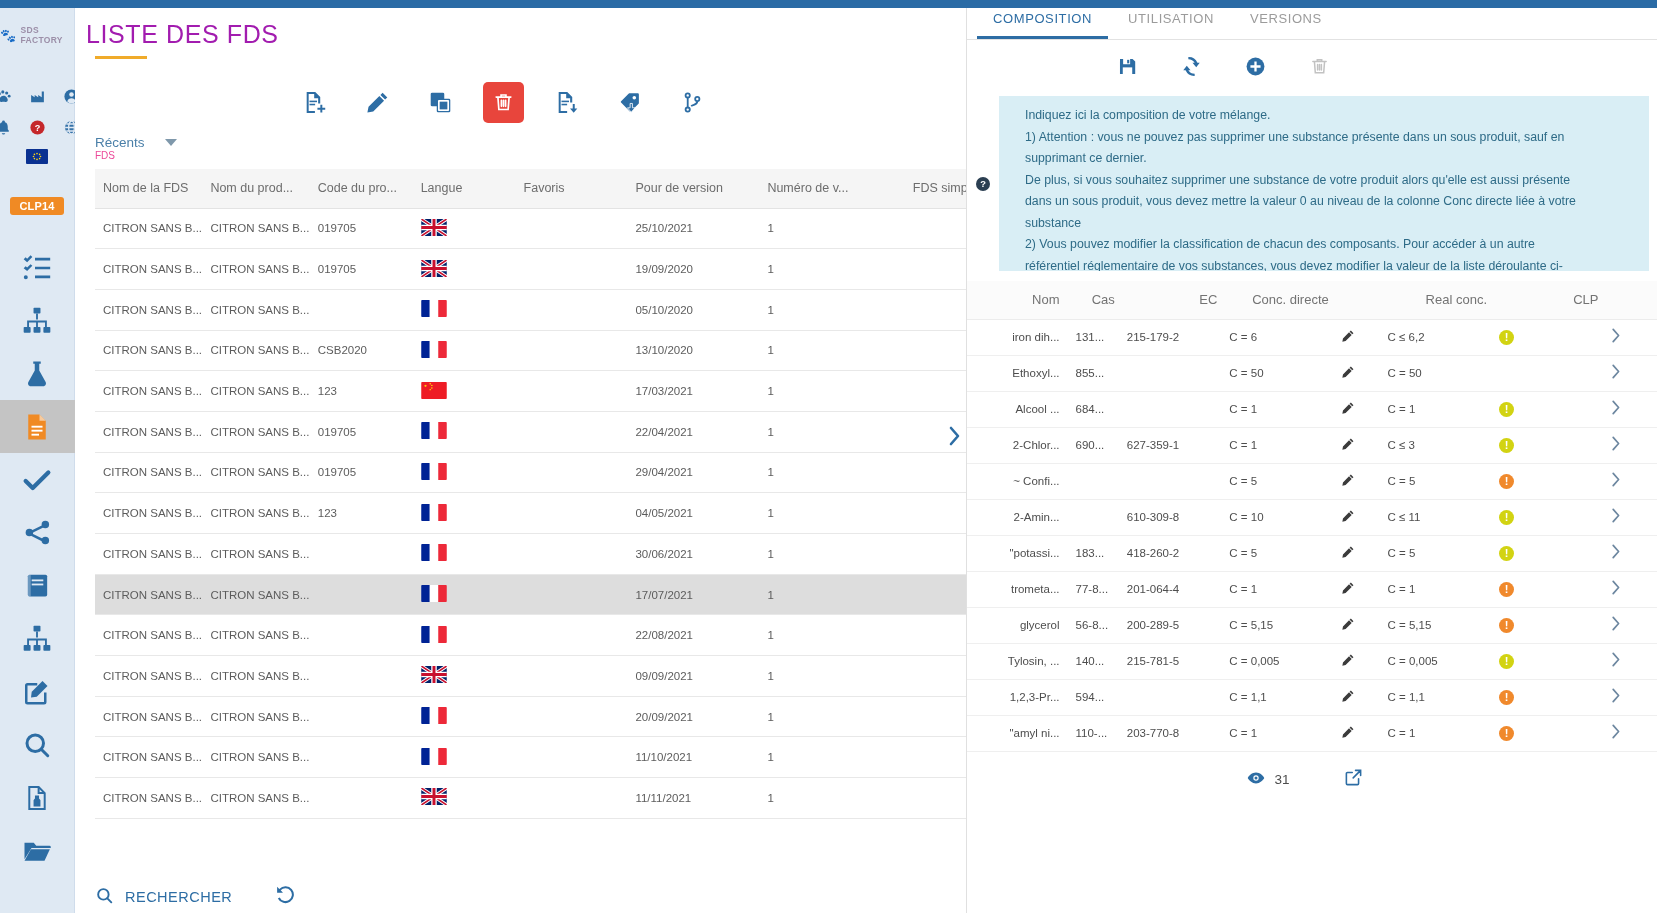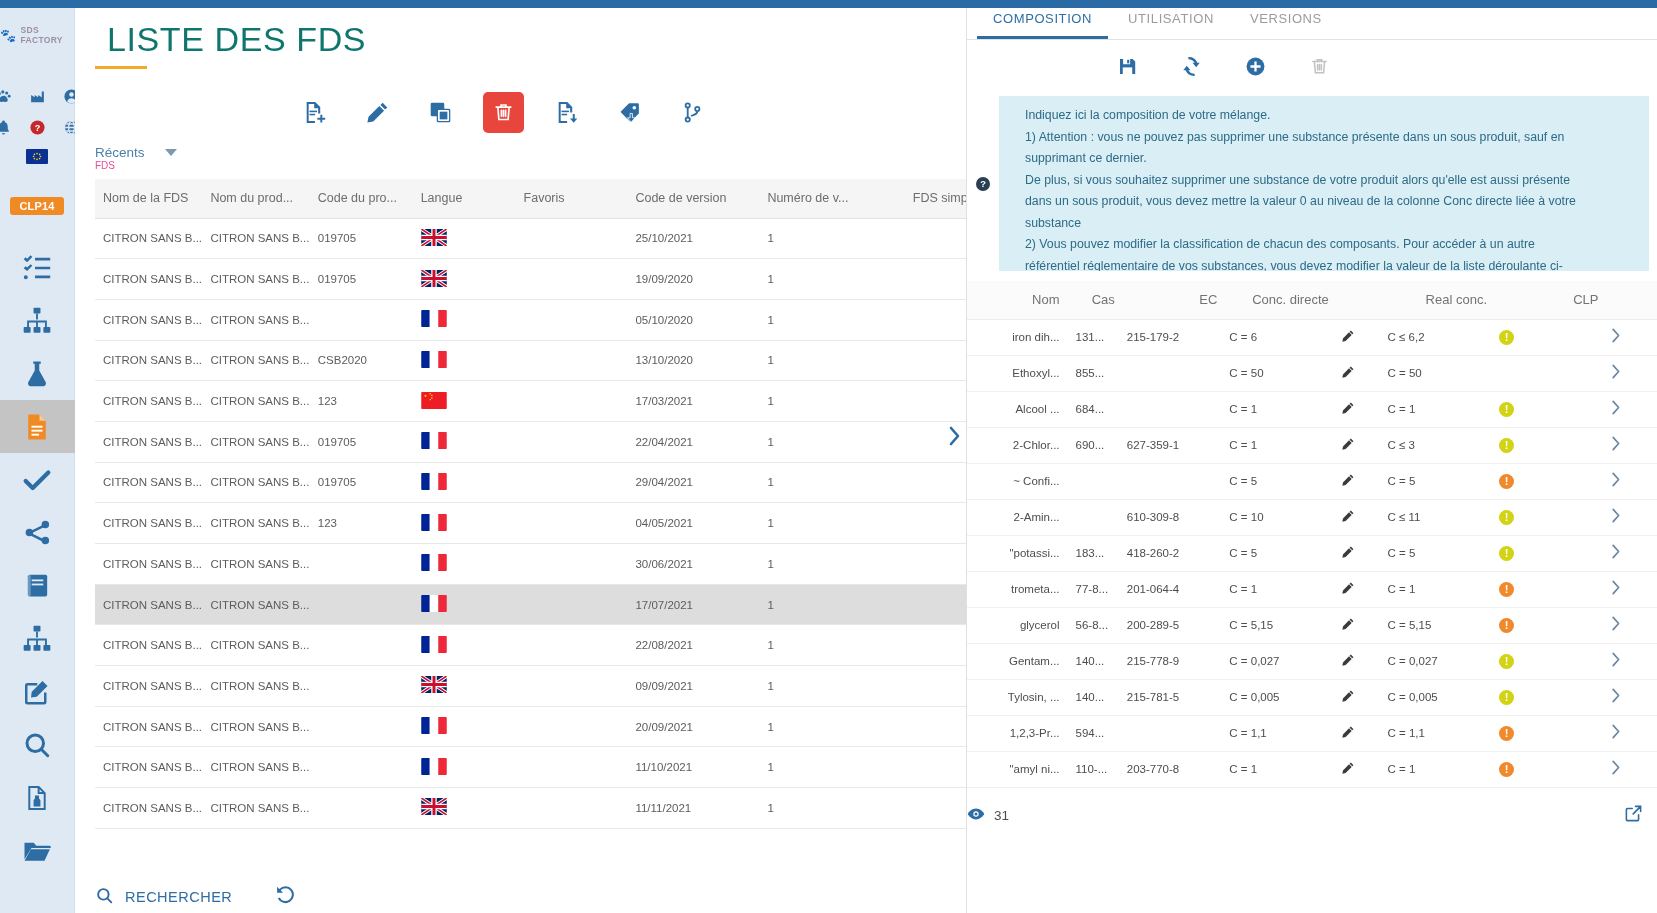"LISTE DES FDS" .page-title { color: #0f766e -> #a21caf; font-size: 34px -> 25px; margin-left: 32px -> 11px }
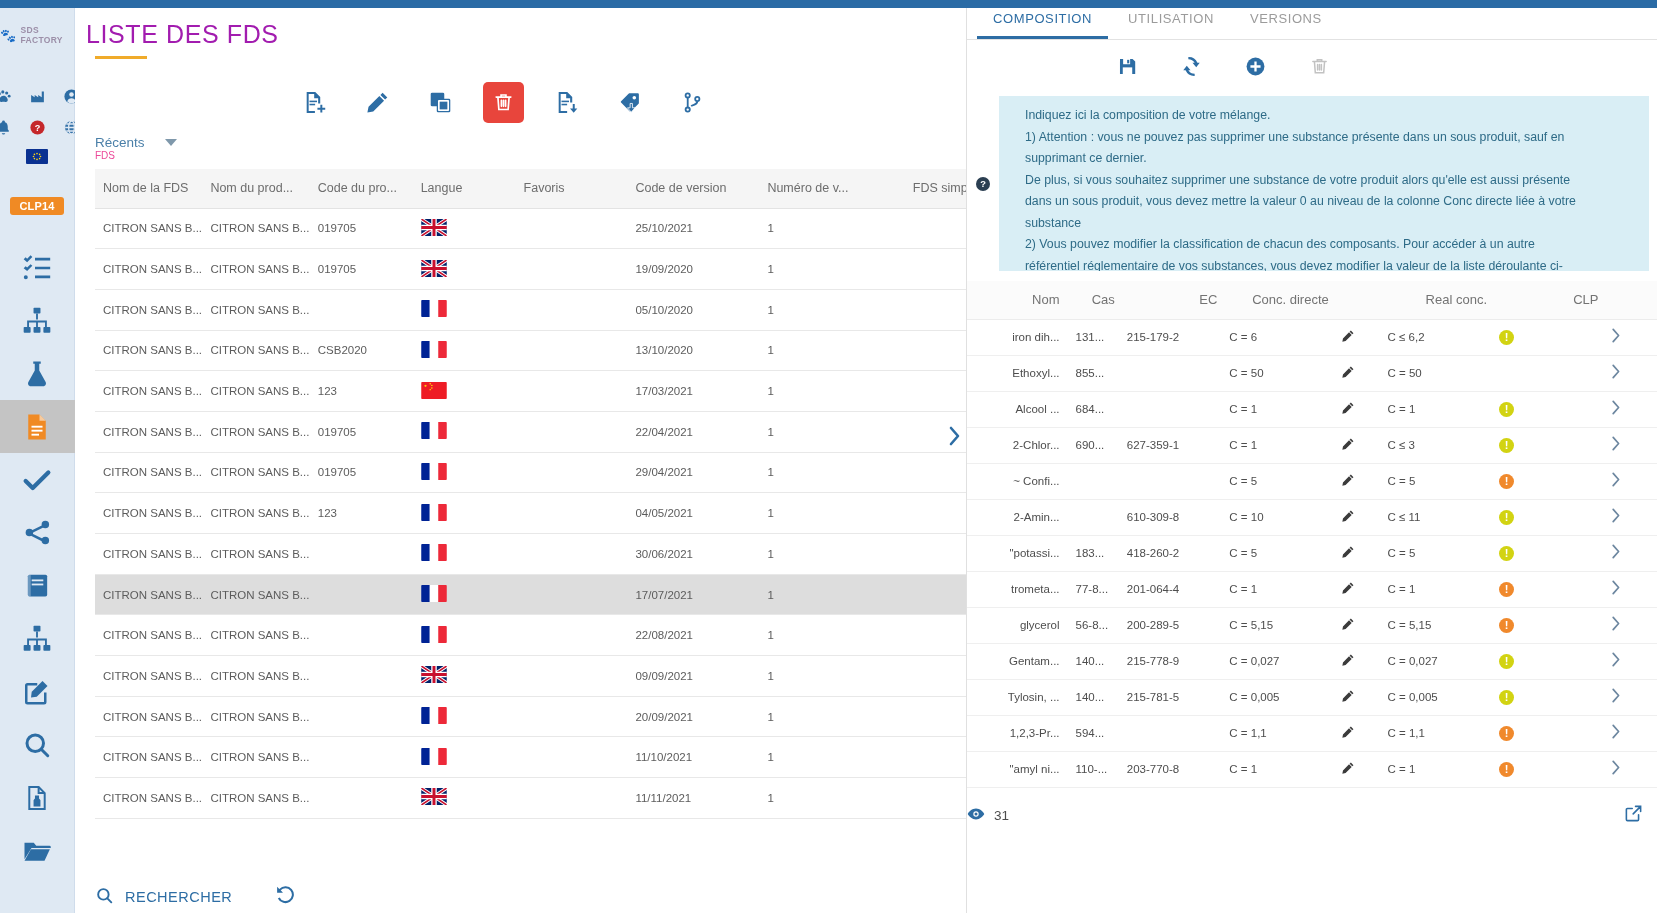"Code de version" th.c-date { text: Code -> Pour }
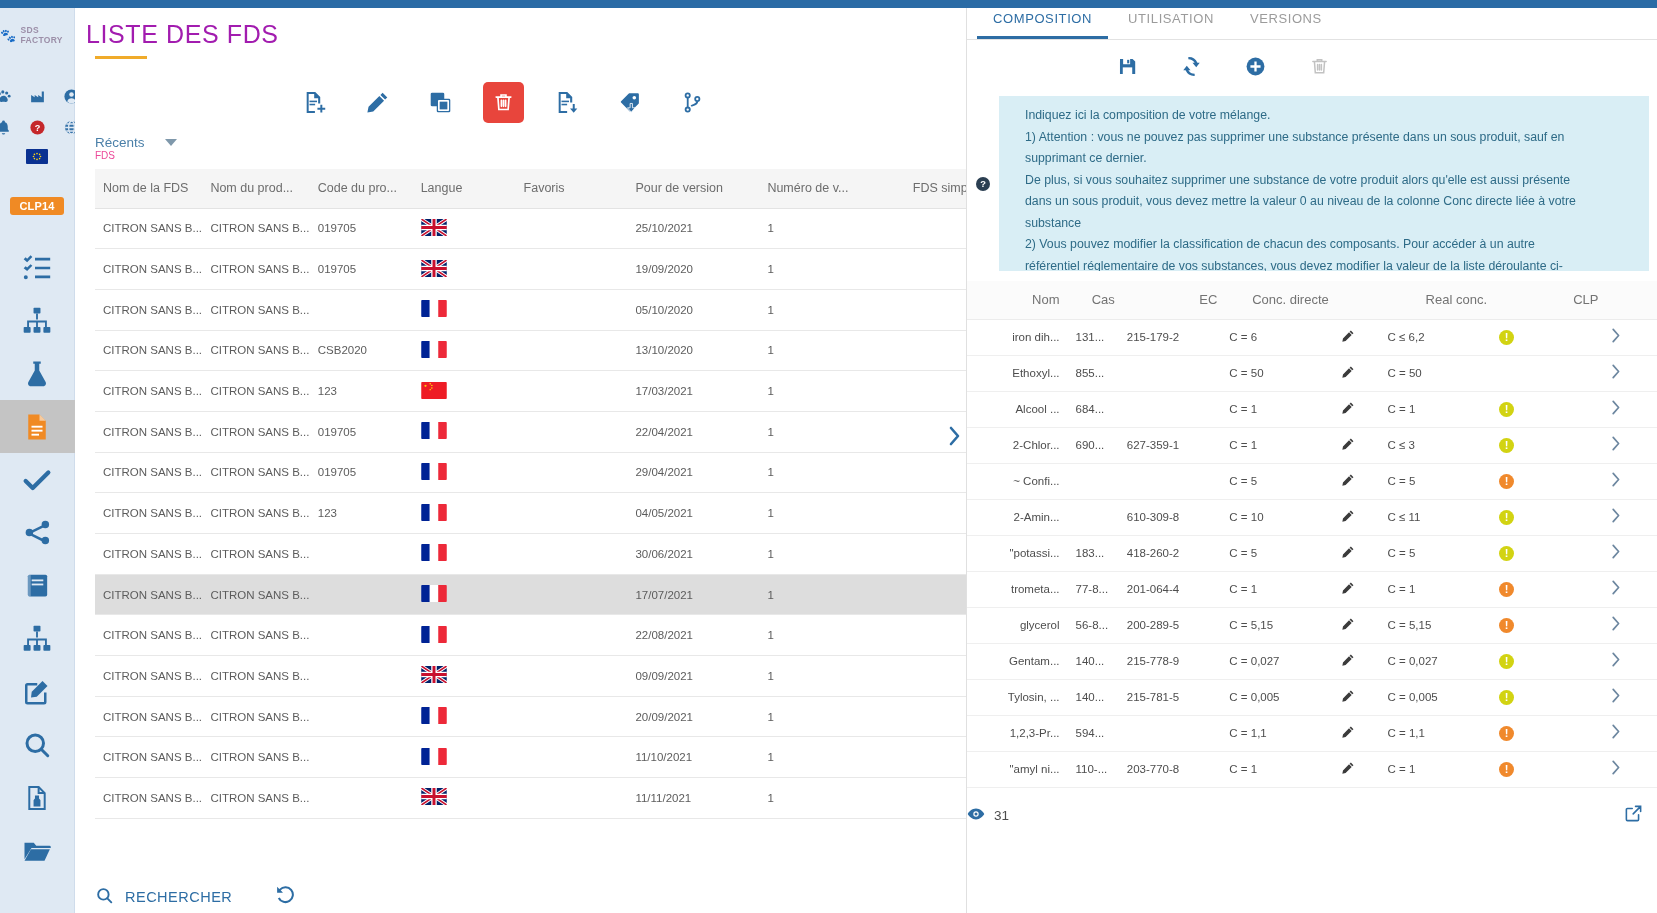"Gentam..." tr { html: <tr> <td>Gentam...</td> <td>140...</td> <td>215-778-9</td> <td>C = 0,027</td> <td><span><svg> <path></path> </svg></span></td> <td>C = 0,027</td> <td><span>!</span></td> <td><span><svg> <path></path> </svg></span></td> </tr> -> none }
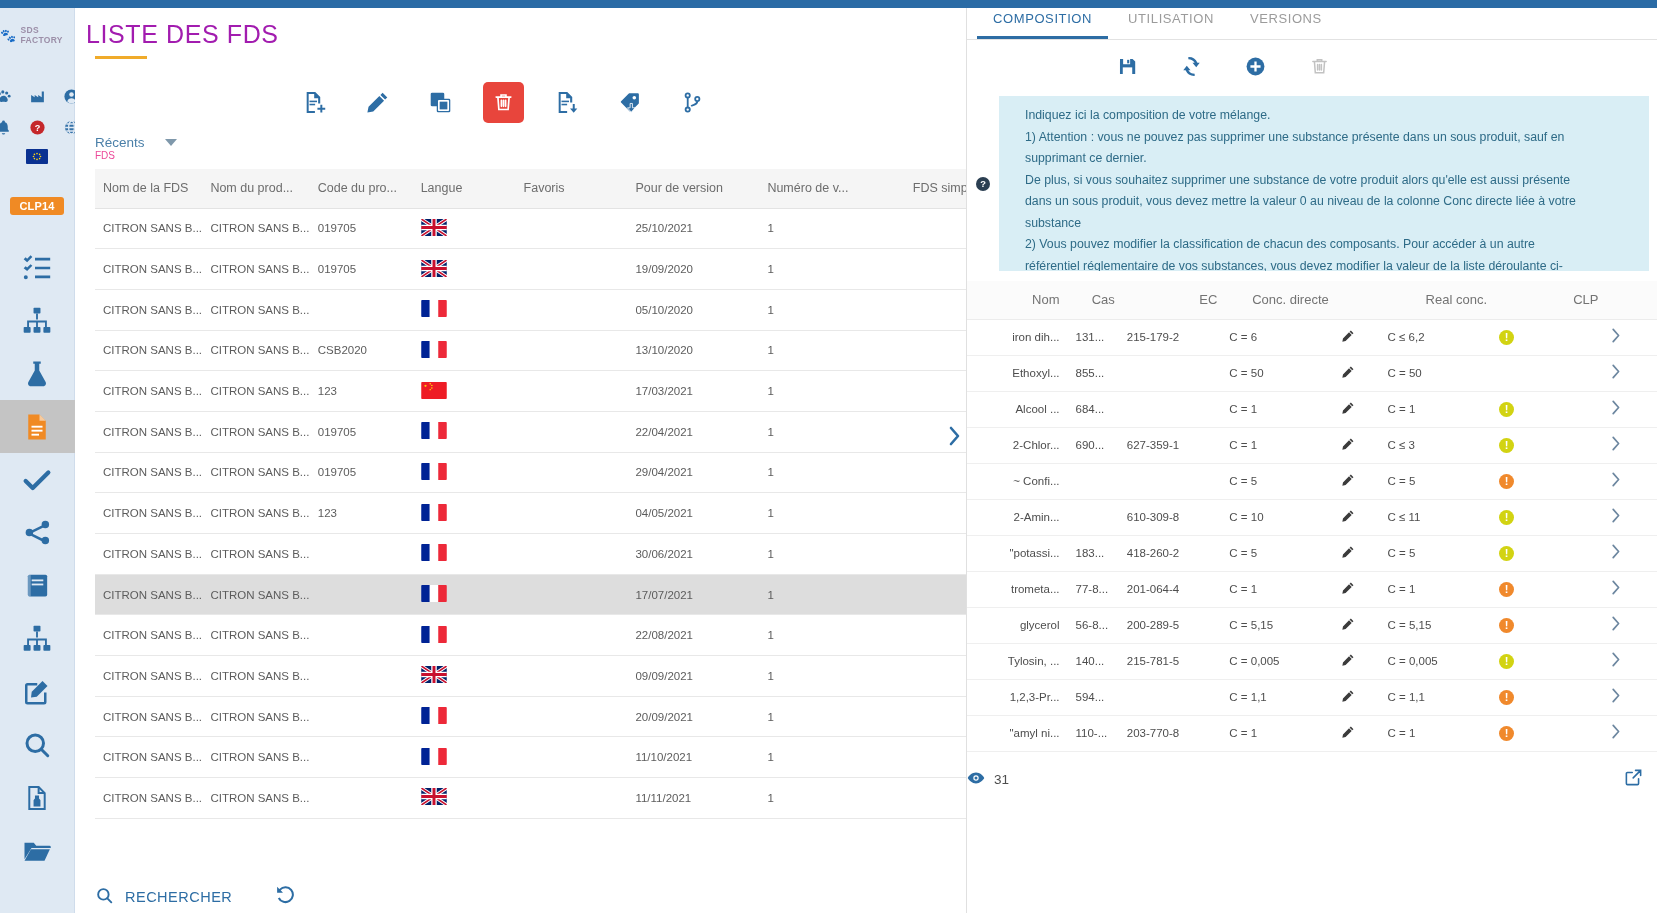"31" .comp-footer { justify-content: space-between -> center }
